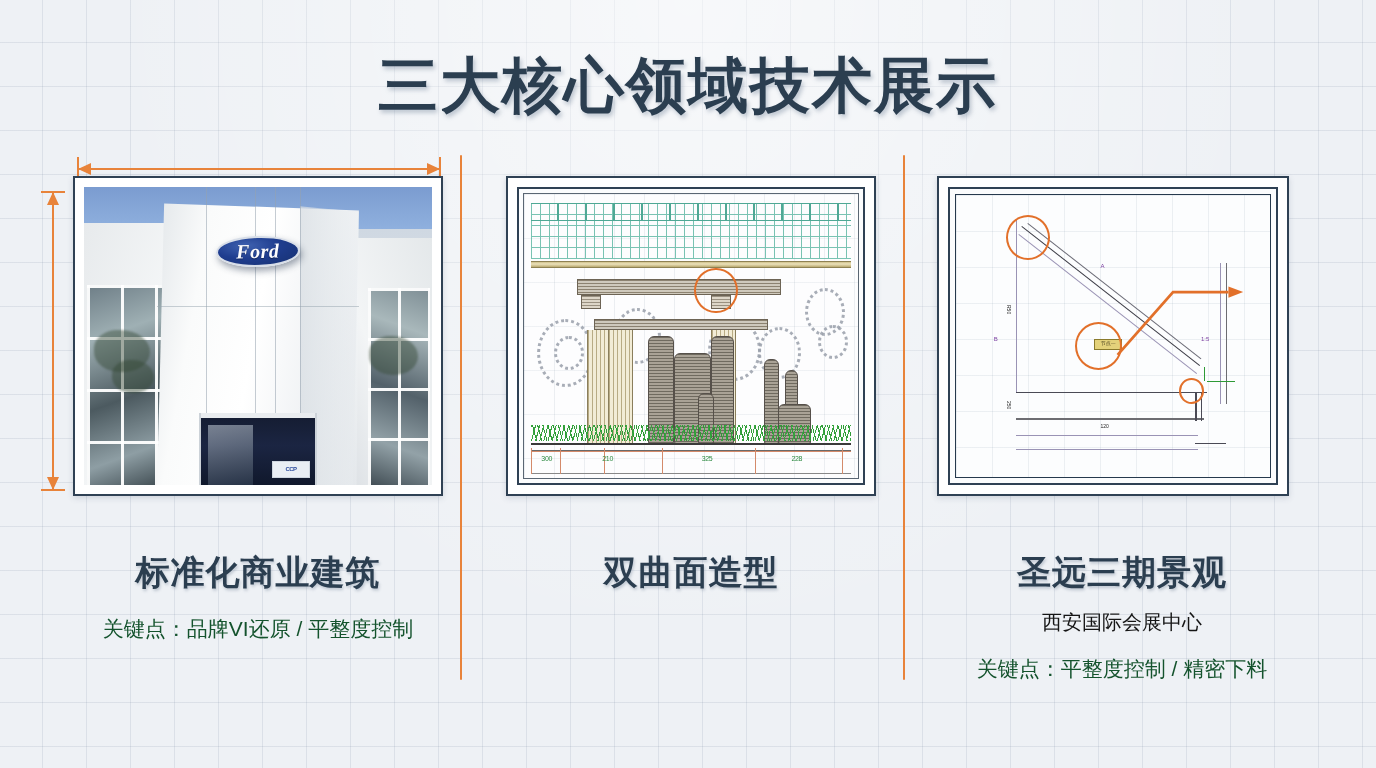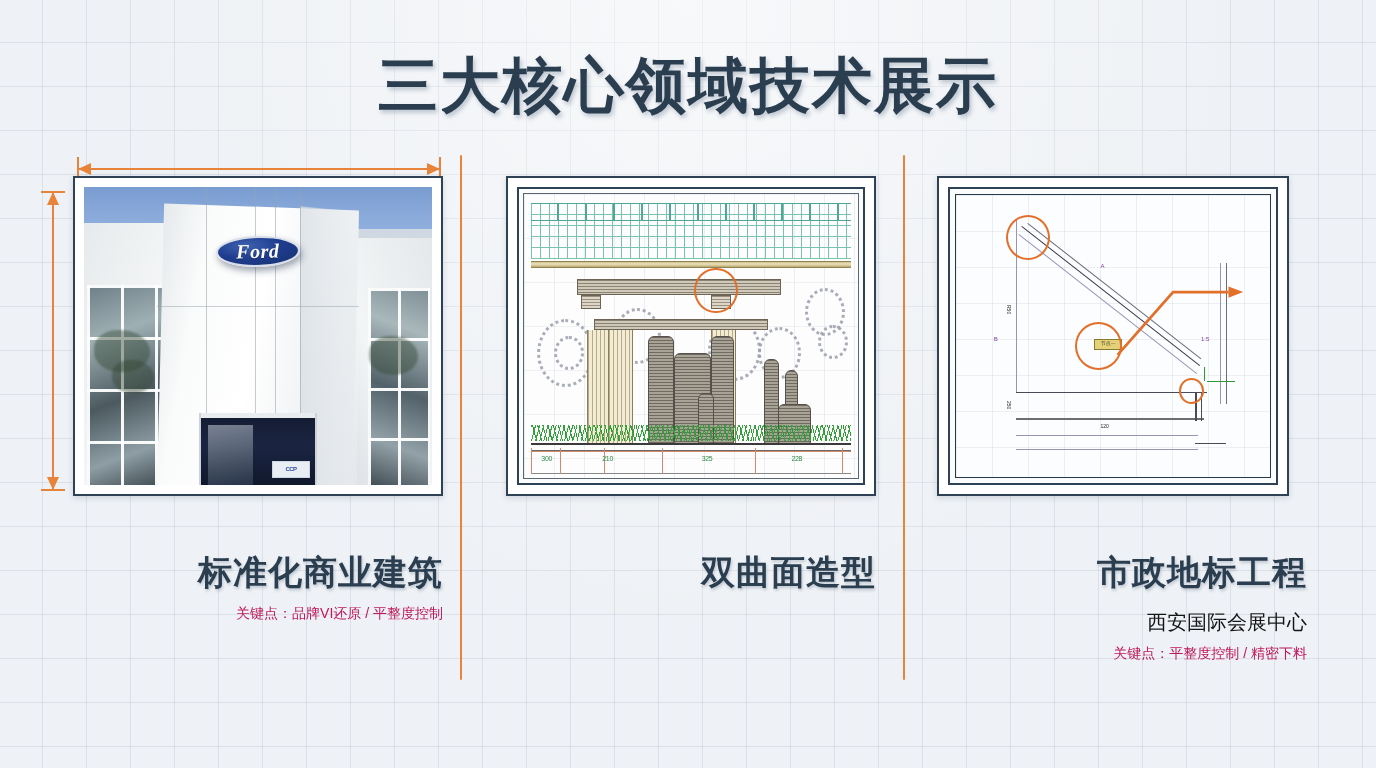"标准化商业建筑" .caption { text-align: right -> center }
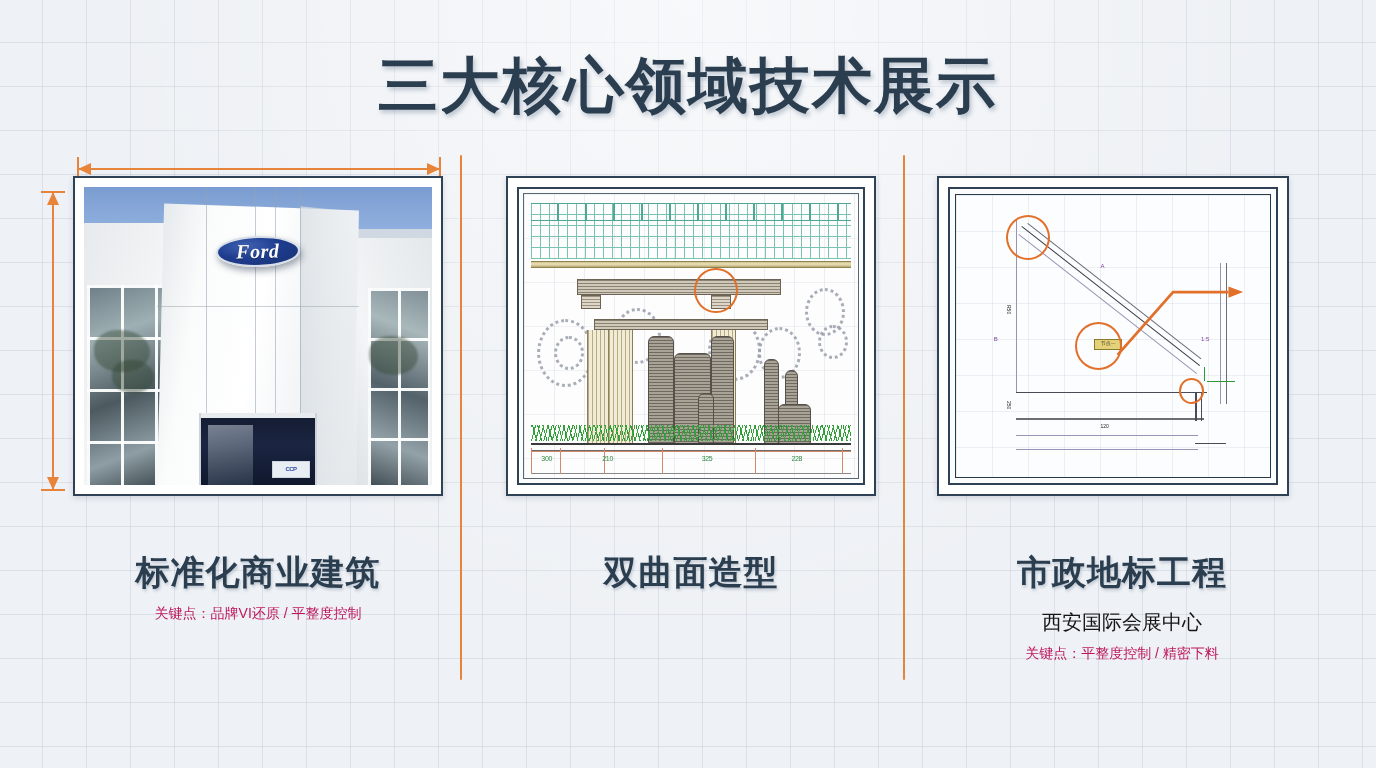"市政地标工程" div.card-title { text: 市政地标工程 -> 圣远三期景观 }
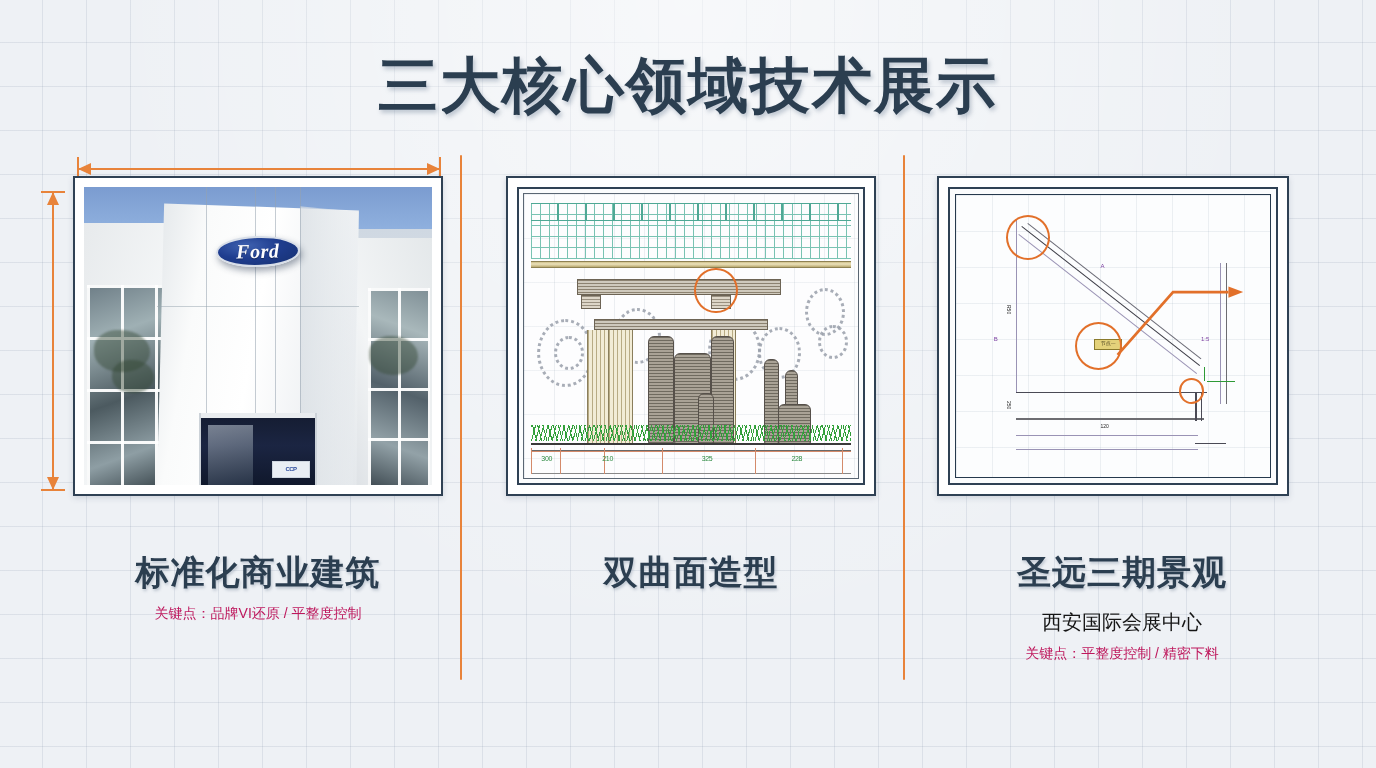"关键点：品牌VI还原 / 平整度控制" .card-key { color: #be185d -> #14532d; font-size: 14px -> 21px; margin-top: 9px -> 19px }
